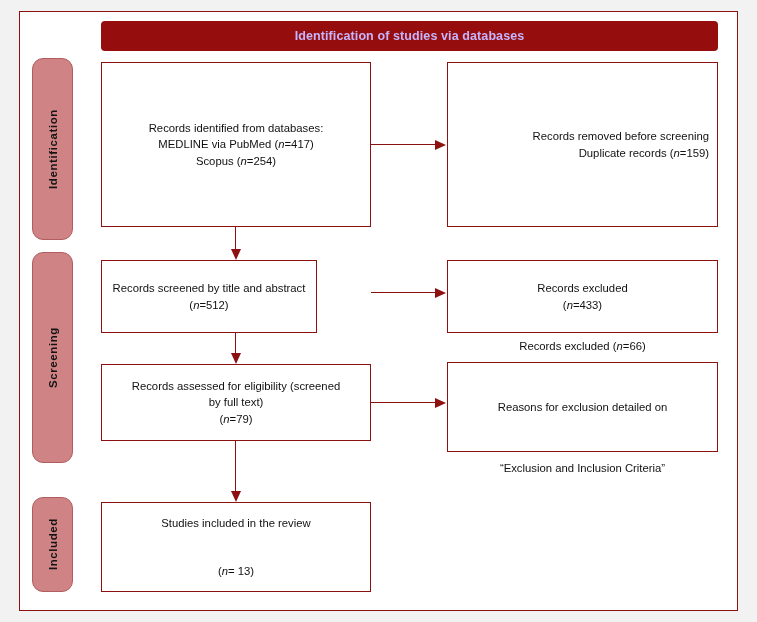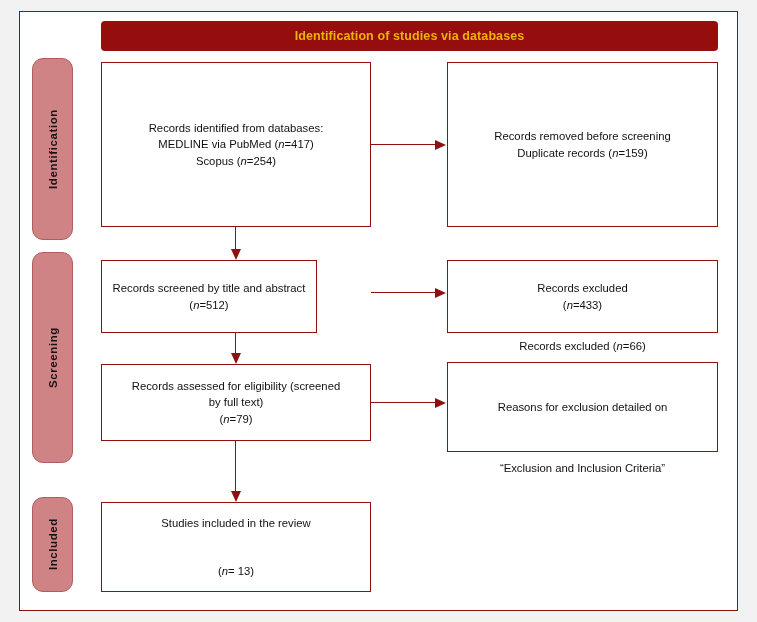"Identification of studies via databases" .banner-text { color: #eab308 -> #c4b5fd }
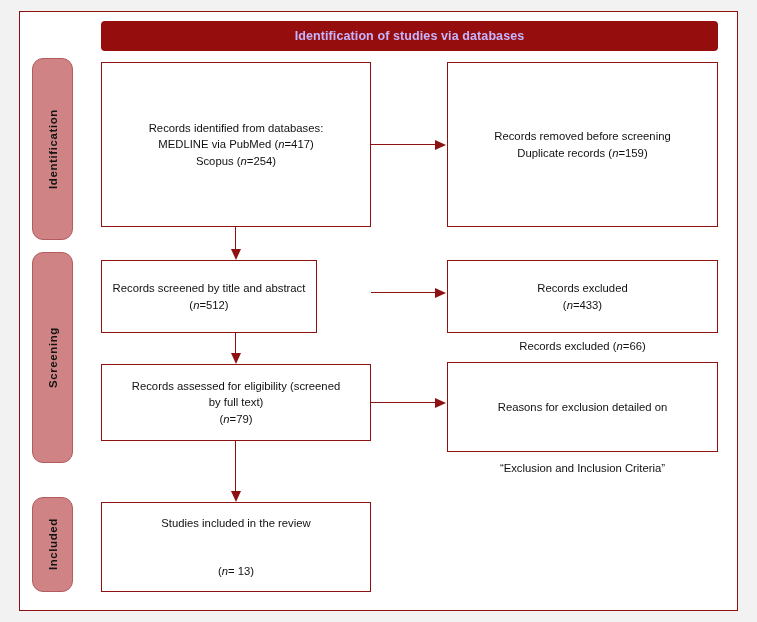"Records removed before screening" div.node-box { align-items: none -> flex-end }
